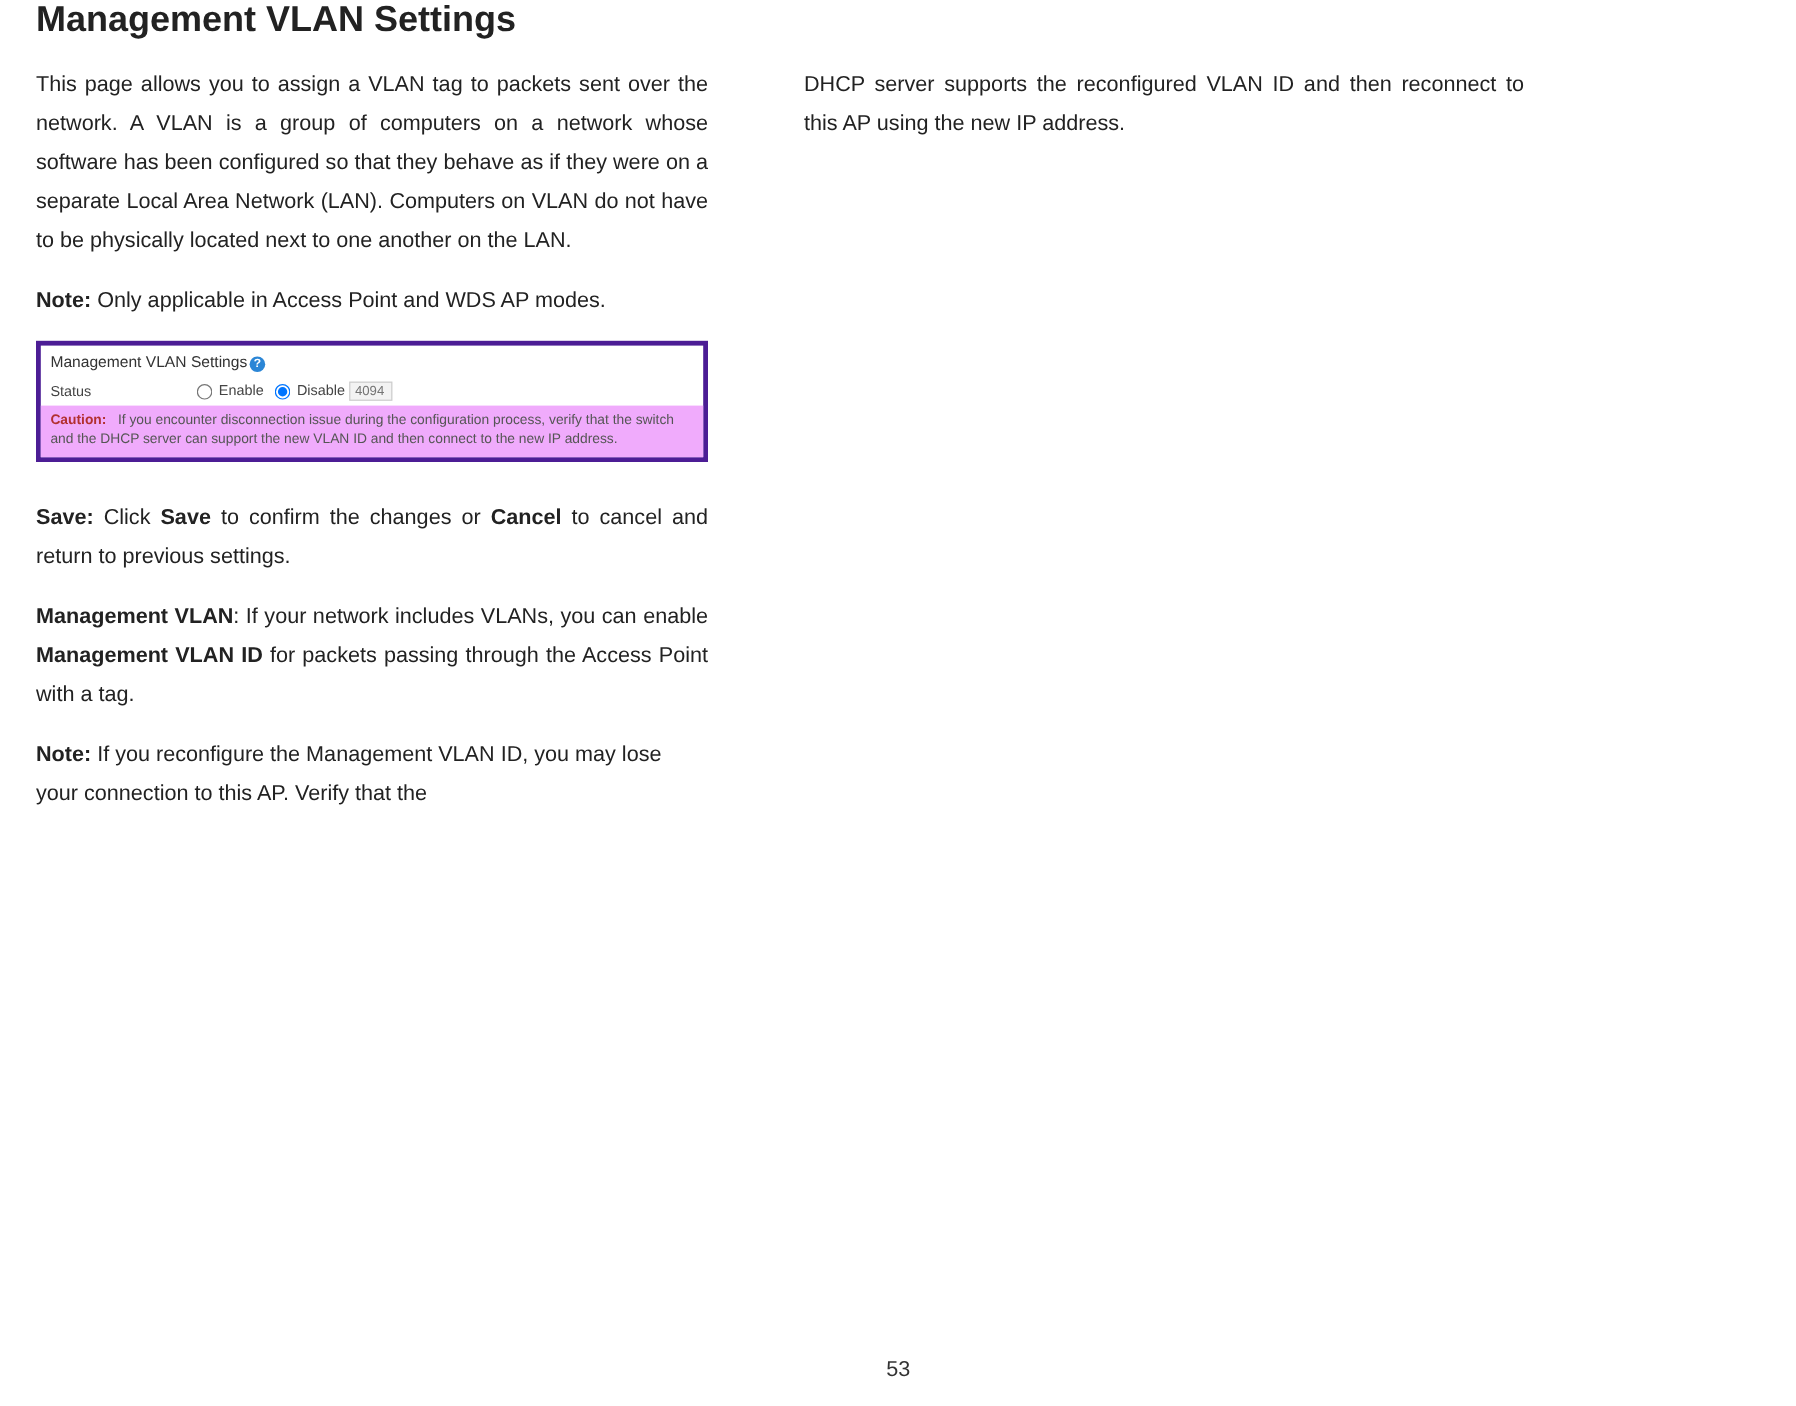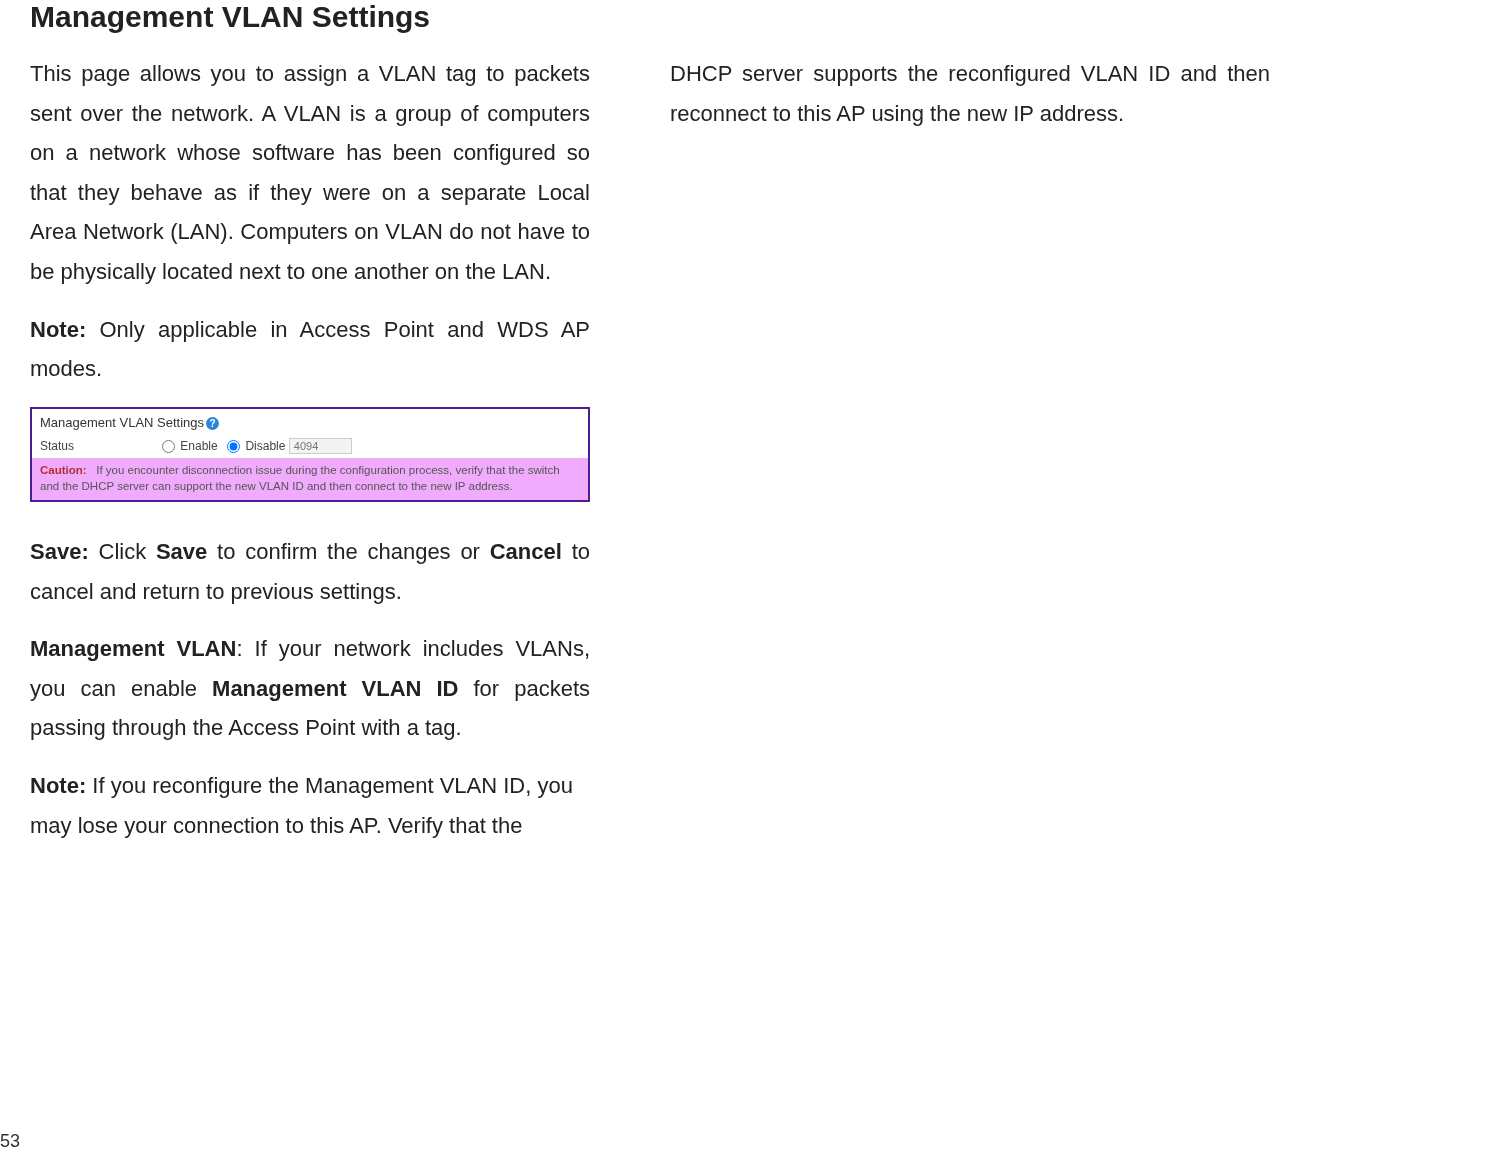"This page allows you to" p { font-size: 22px -> 18px }
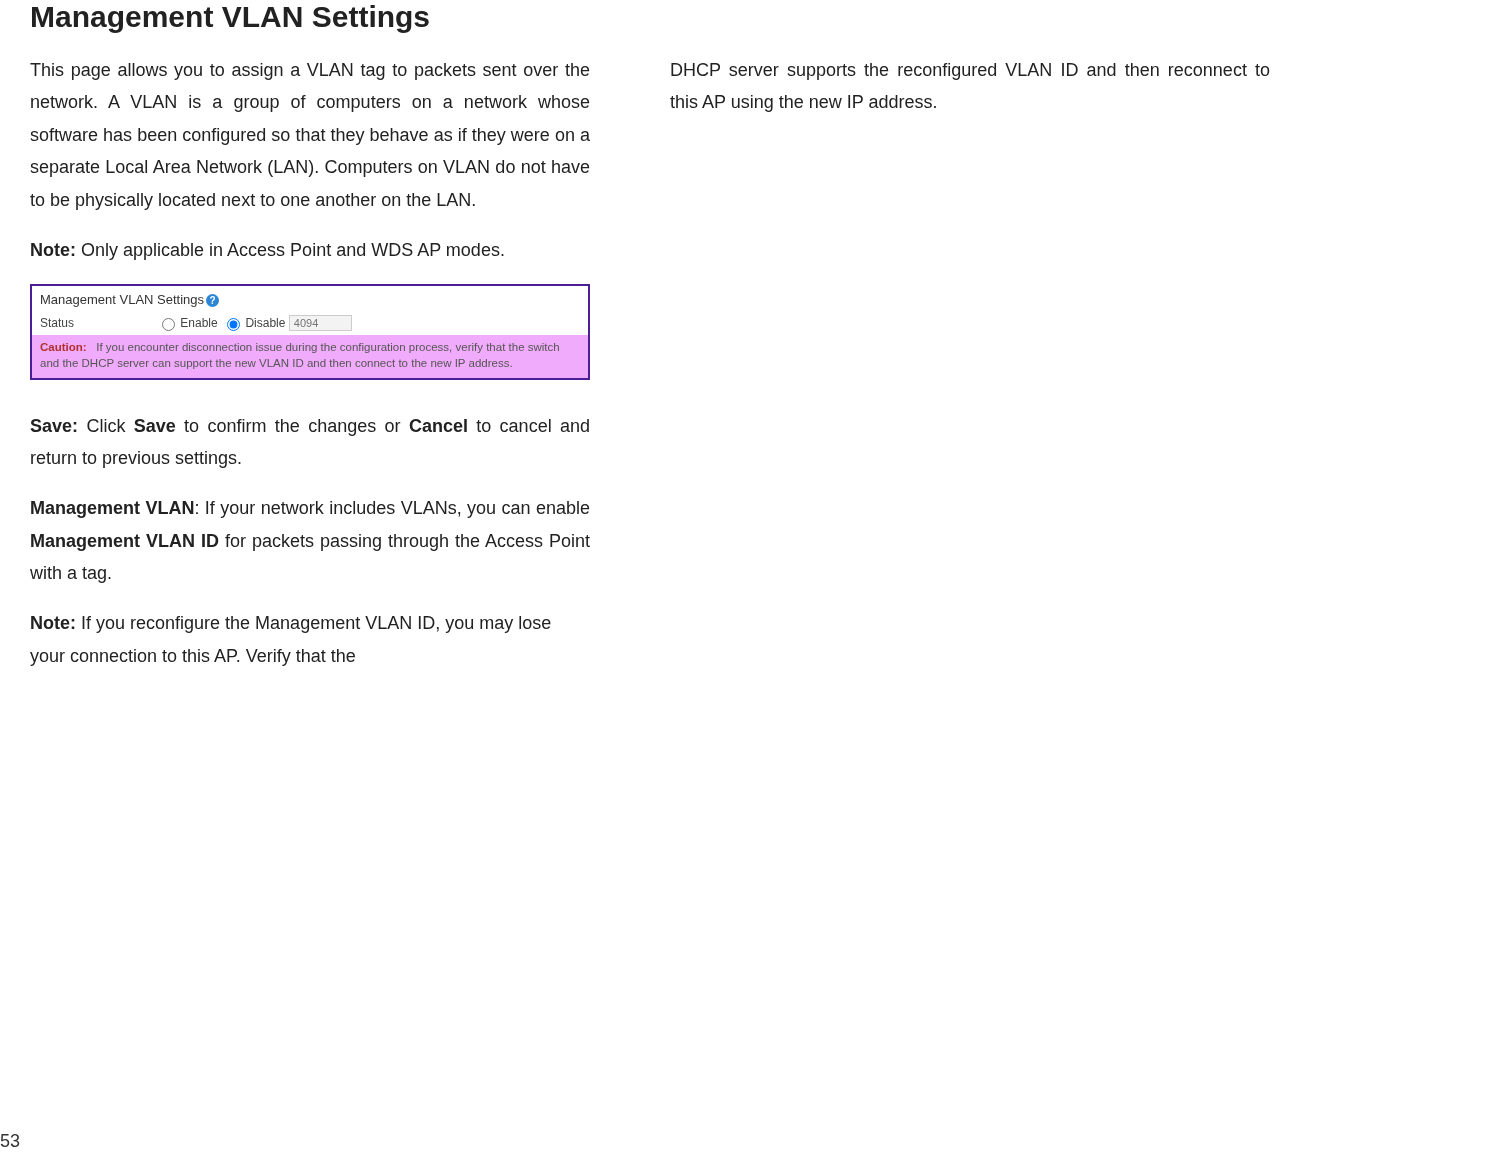"Management VLAN Settings ?" .panel { border: 2px solid #4c1d95 -> 4px solid #4c1d95 }
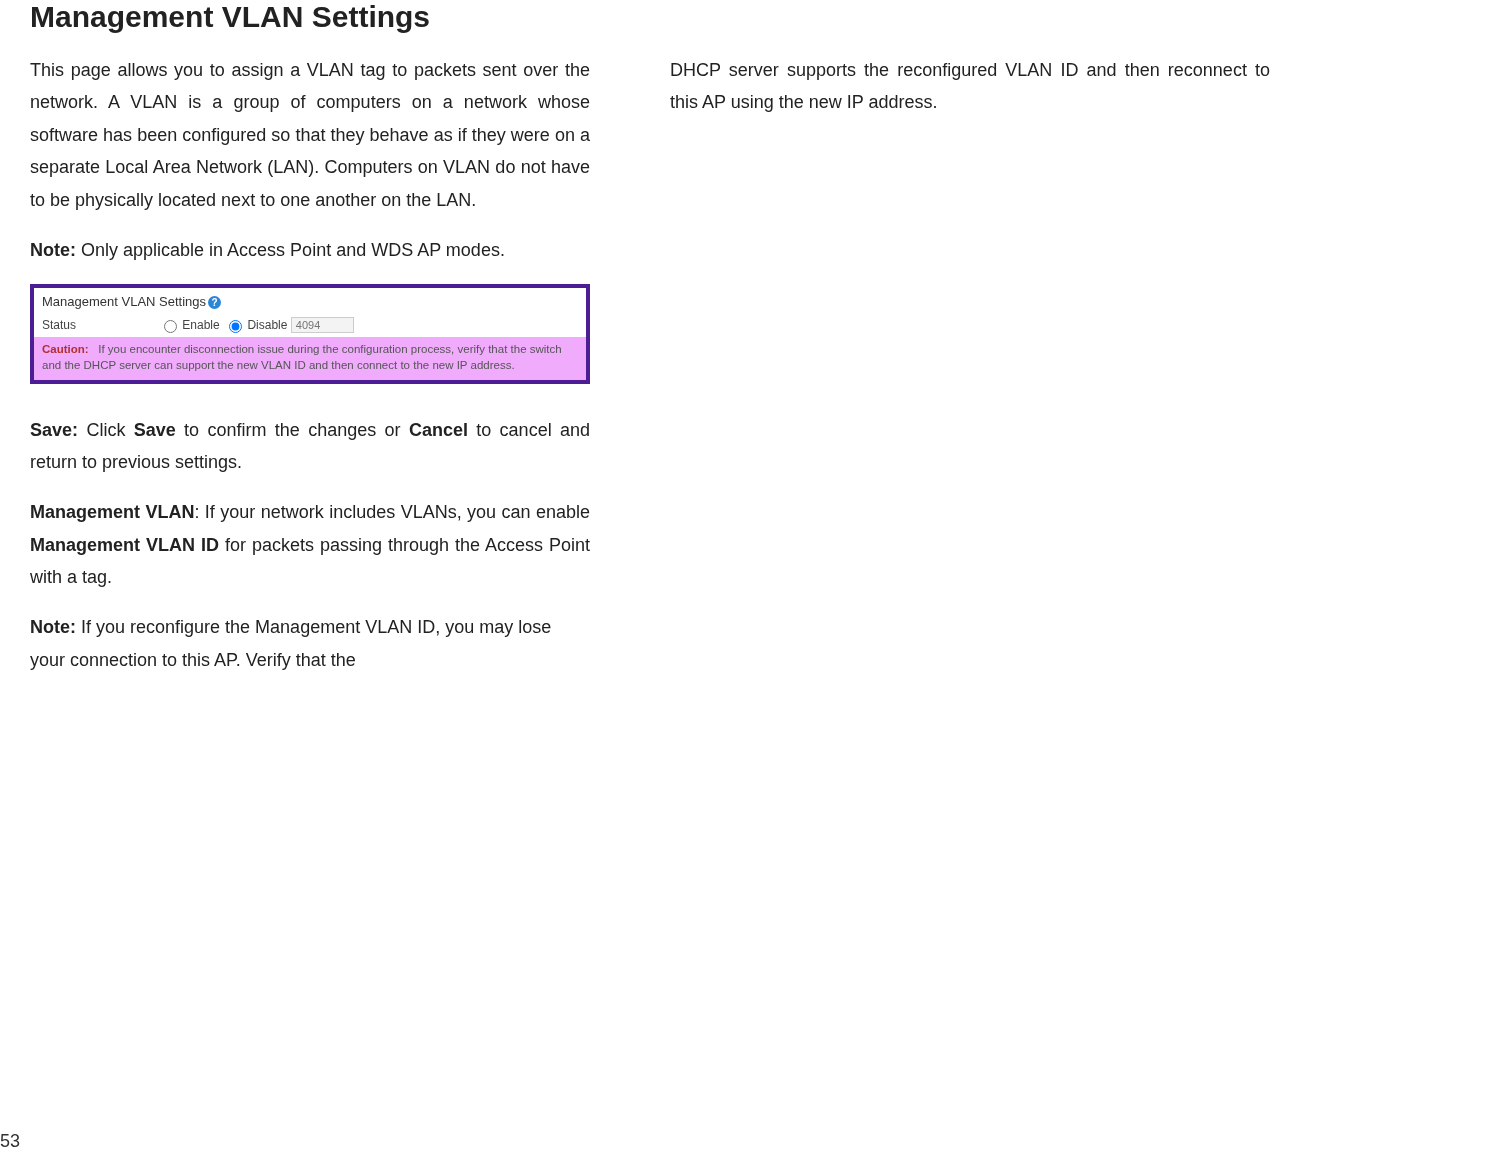"4094" .vlan-input { width: 63px -> 36px }
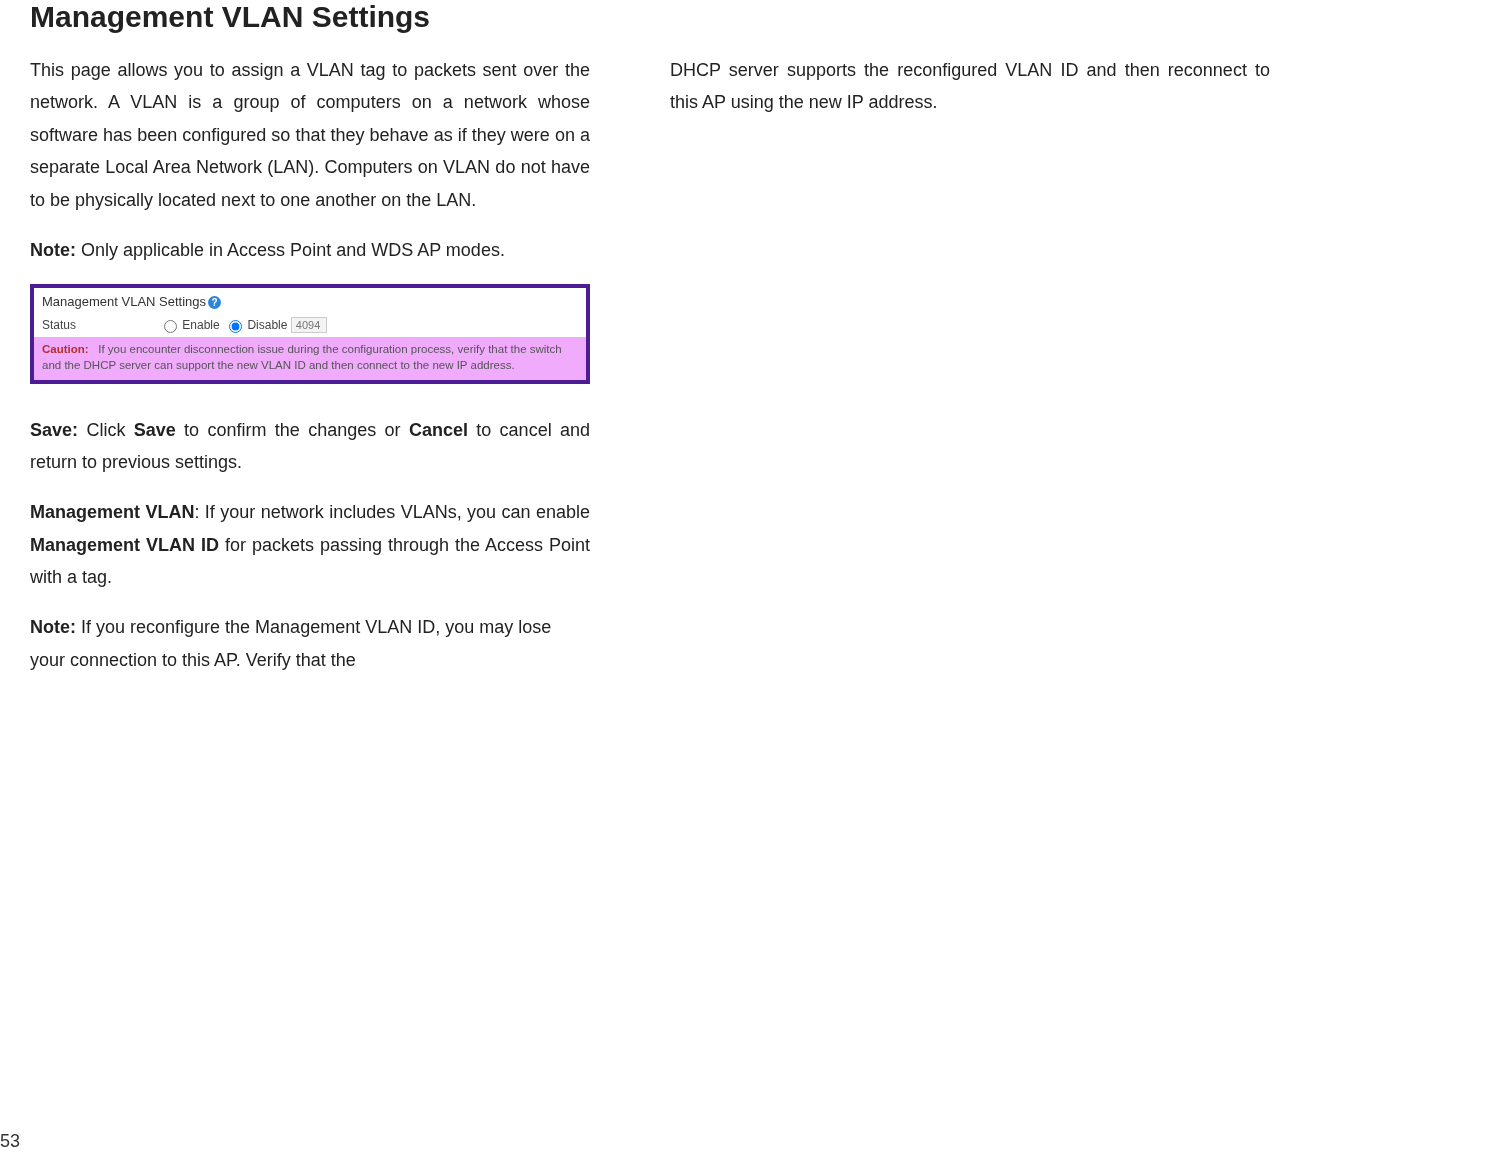"53" .page-number { text-align: left -> center }
